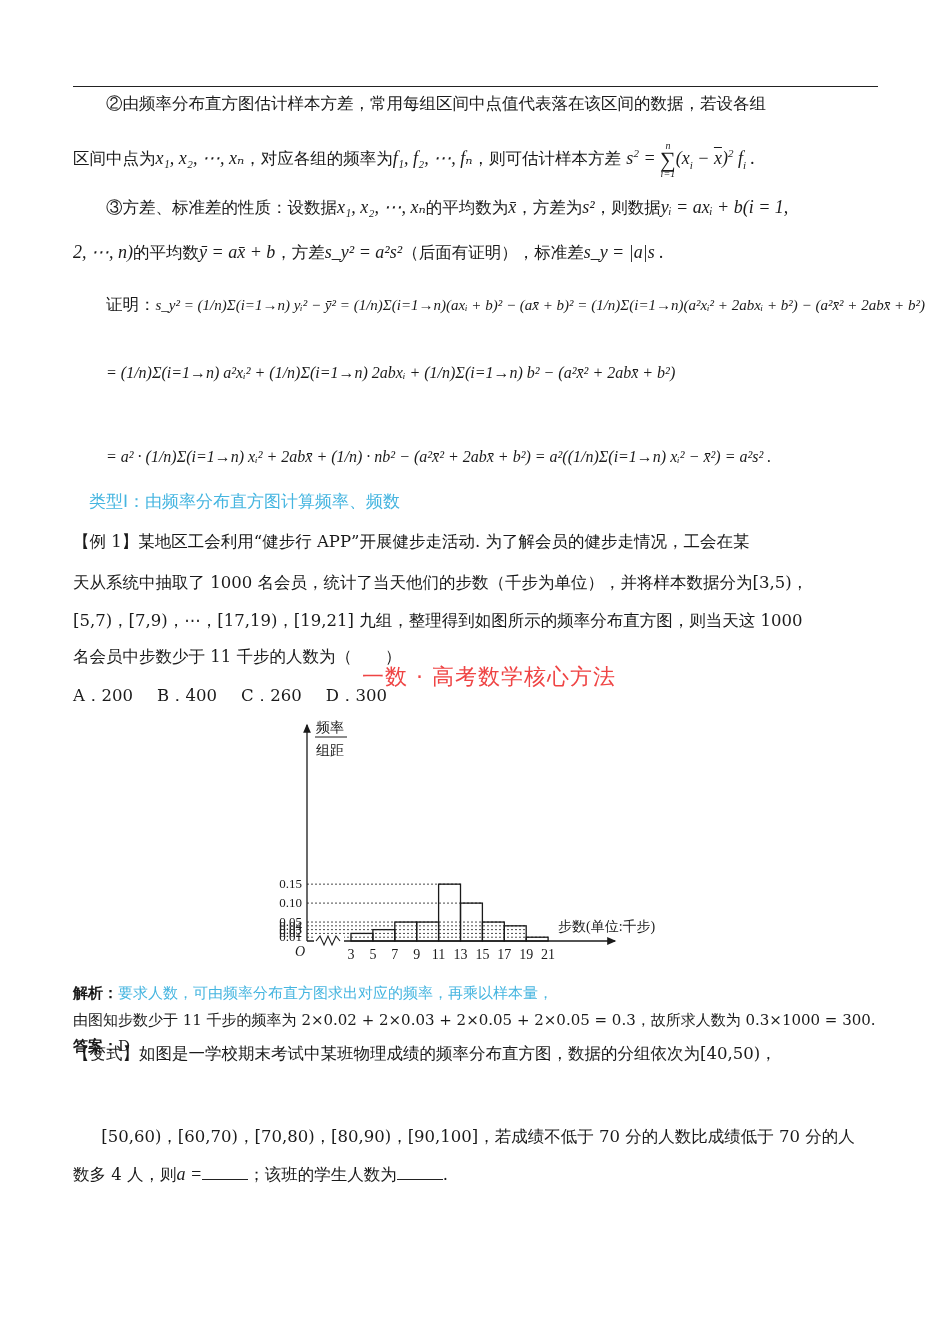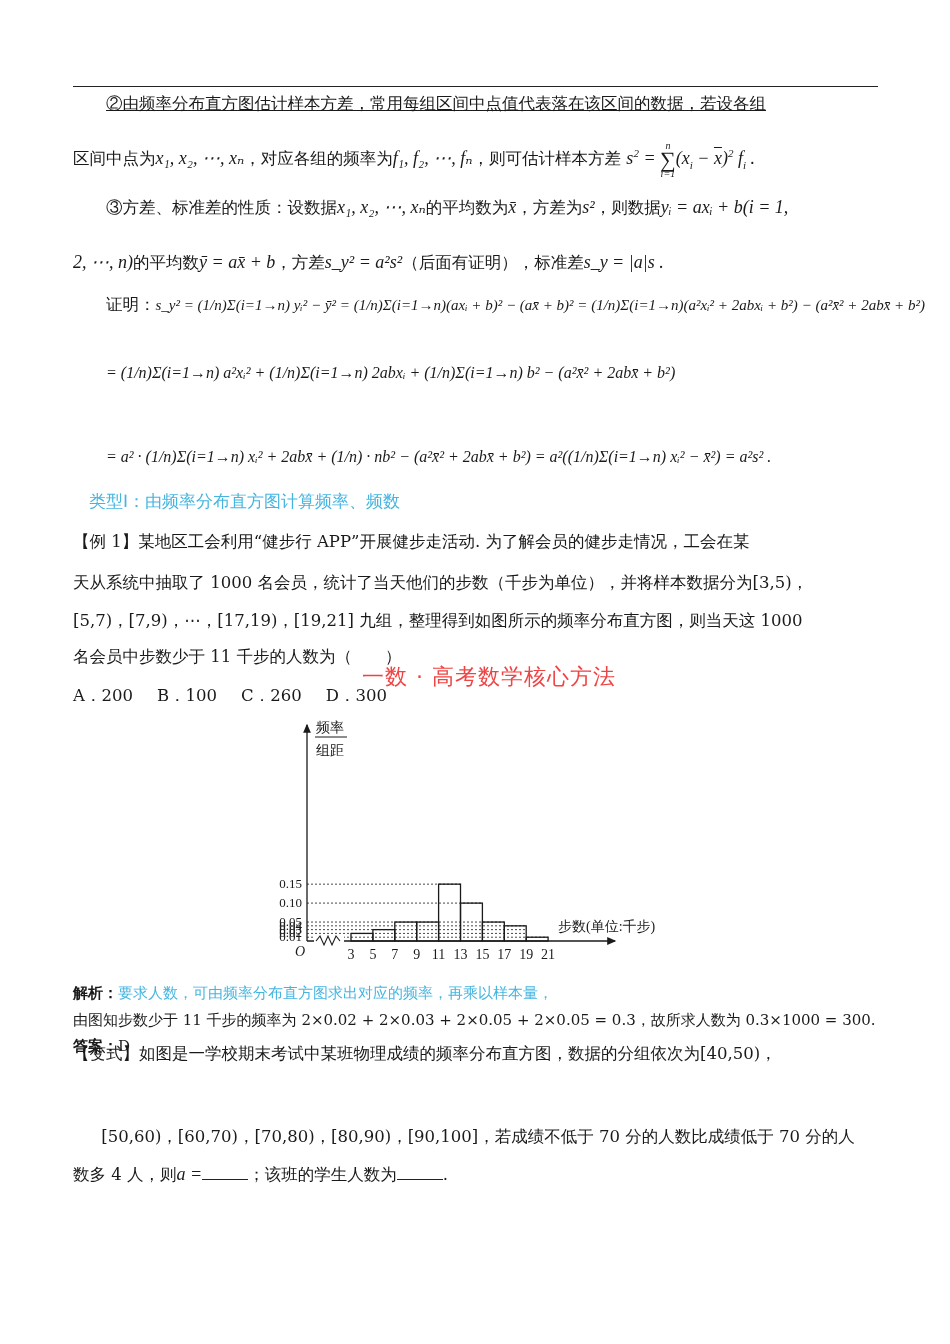"②由频率分布直方图估计样本方差，常用每组区间中点值代表落在该区间的数据，若设各组" div.line { text-decoration: underline -> none }
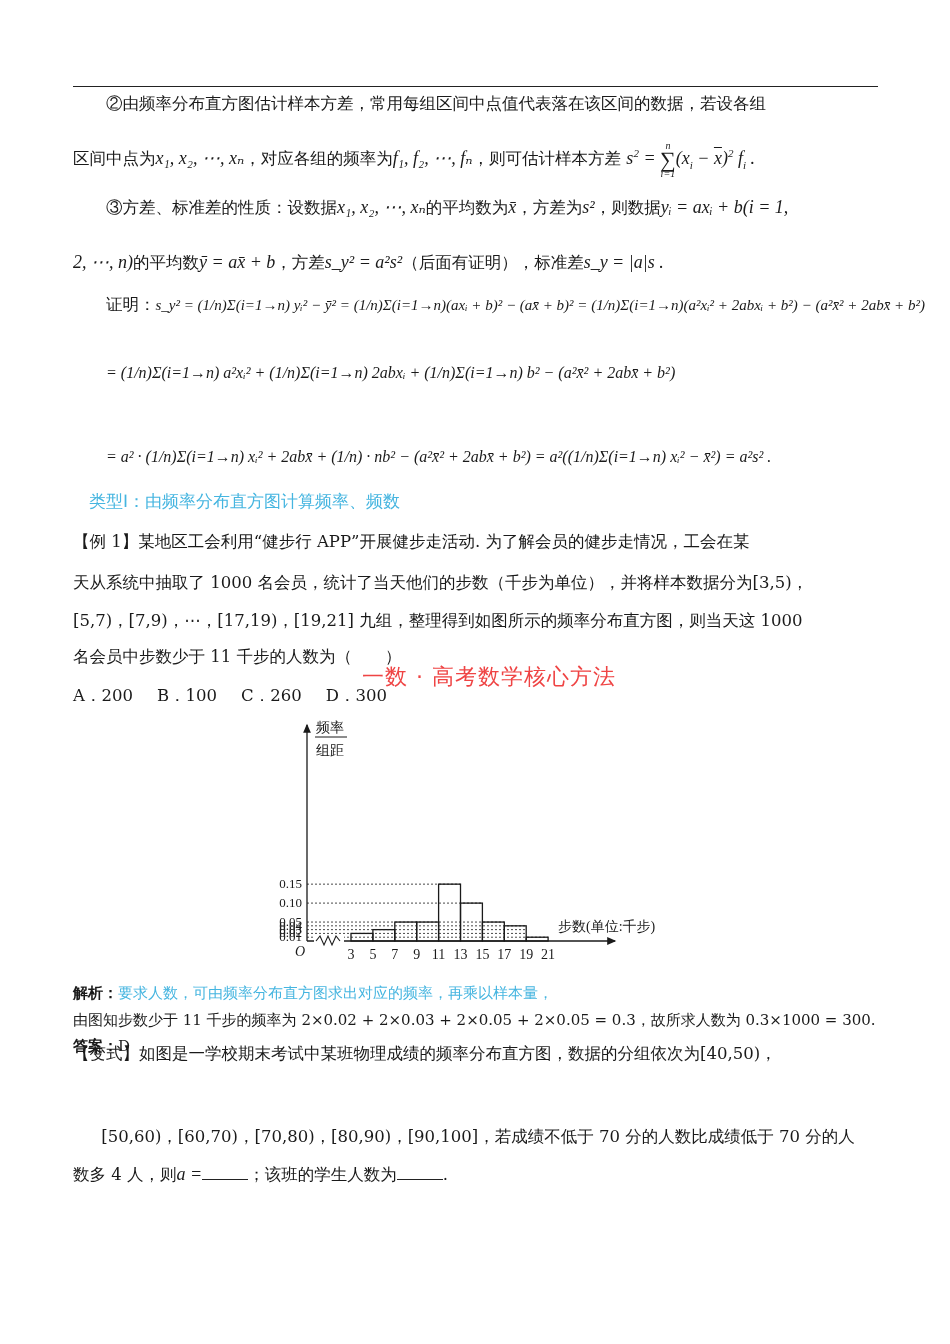"2, ⋯, n)的平均数ȳ = ax̄" div.line { top: 251px -> 241px }
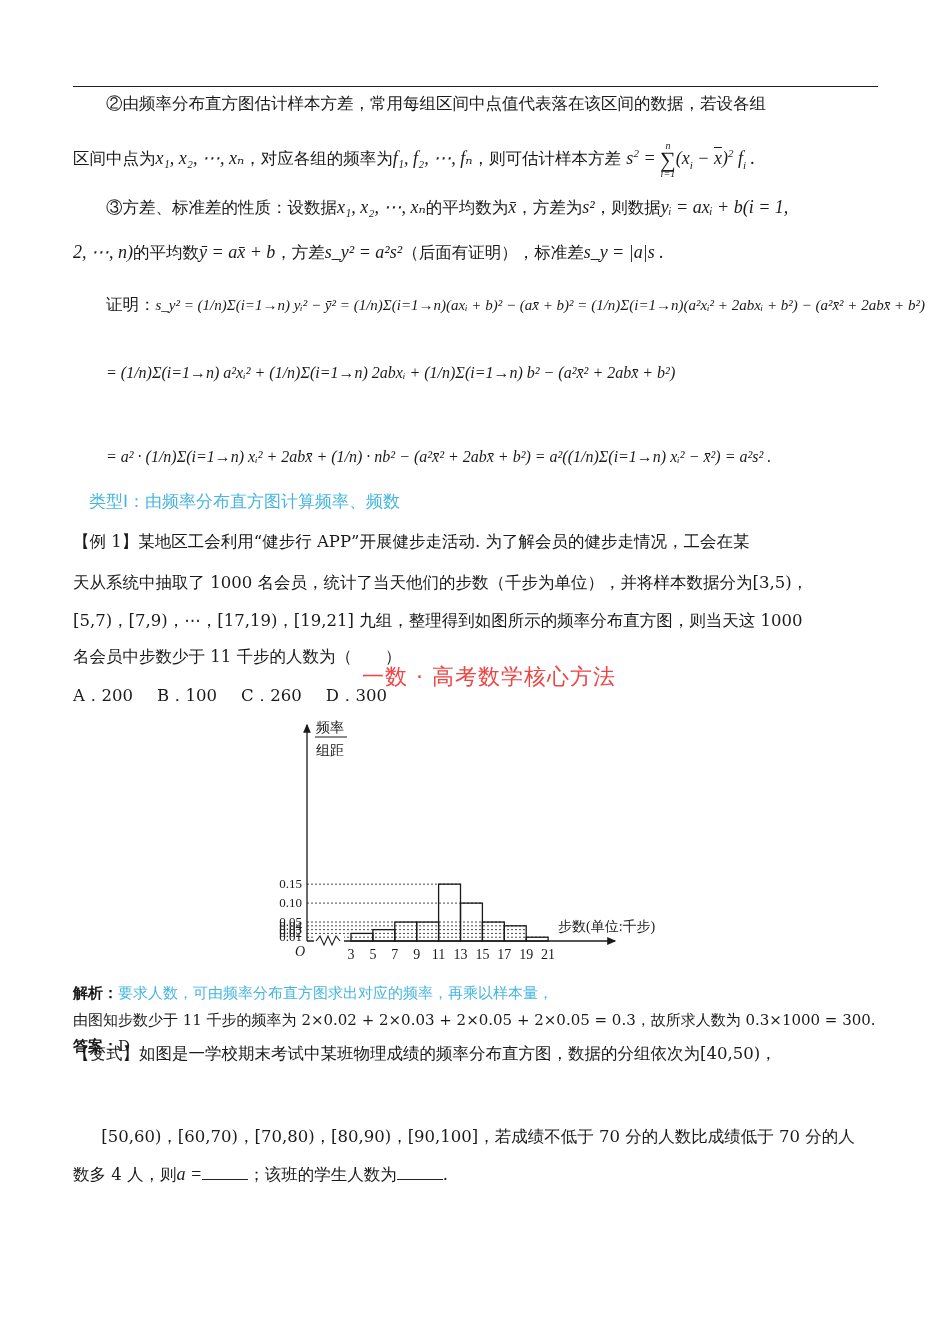"B．100" span { text: 100 -> 400 }
